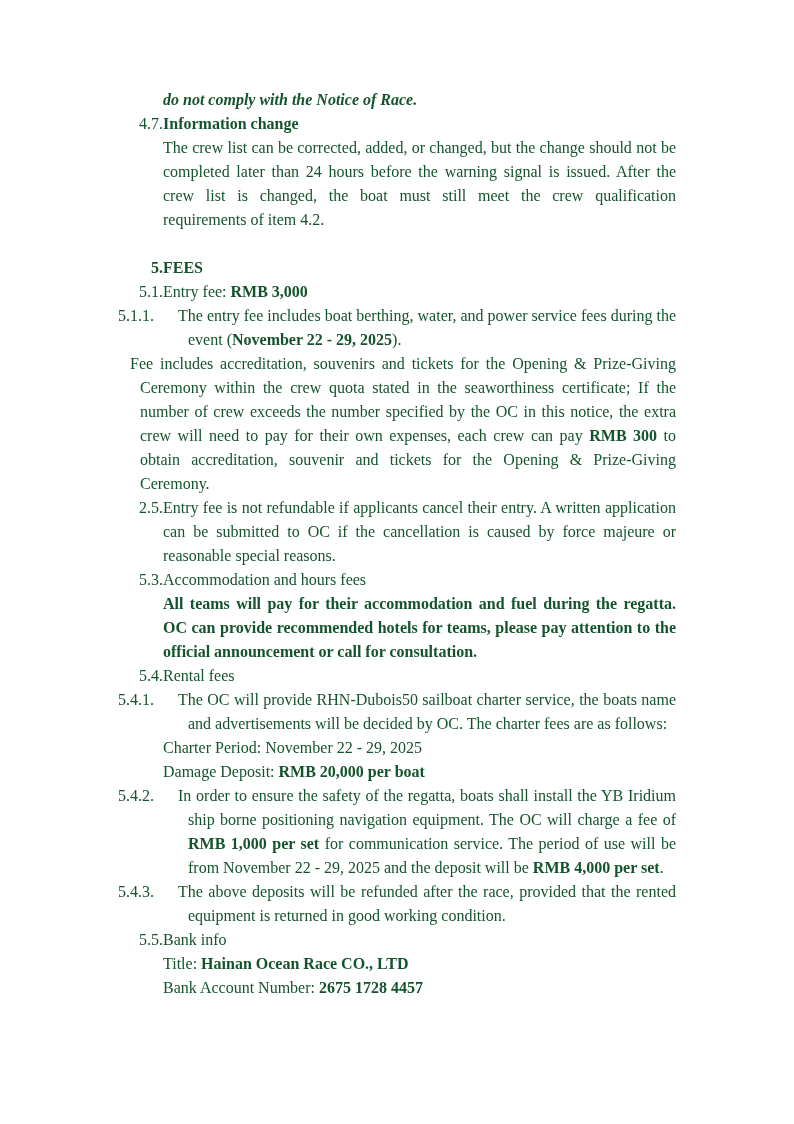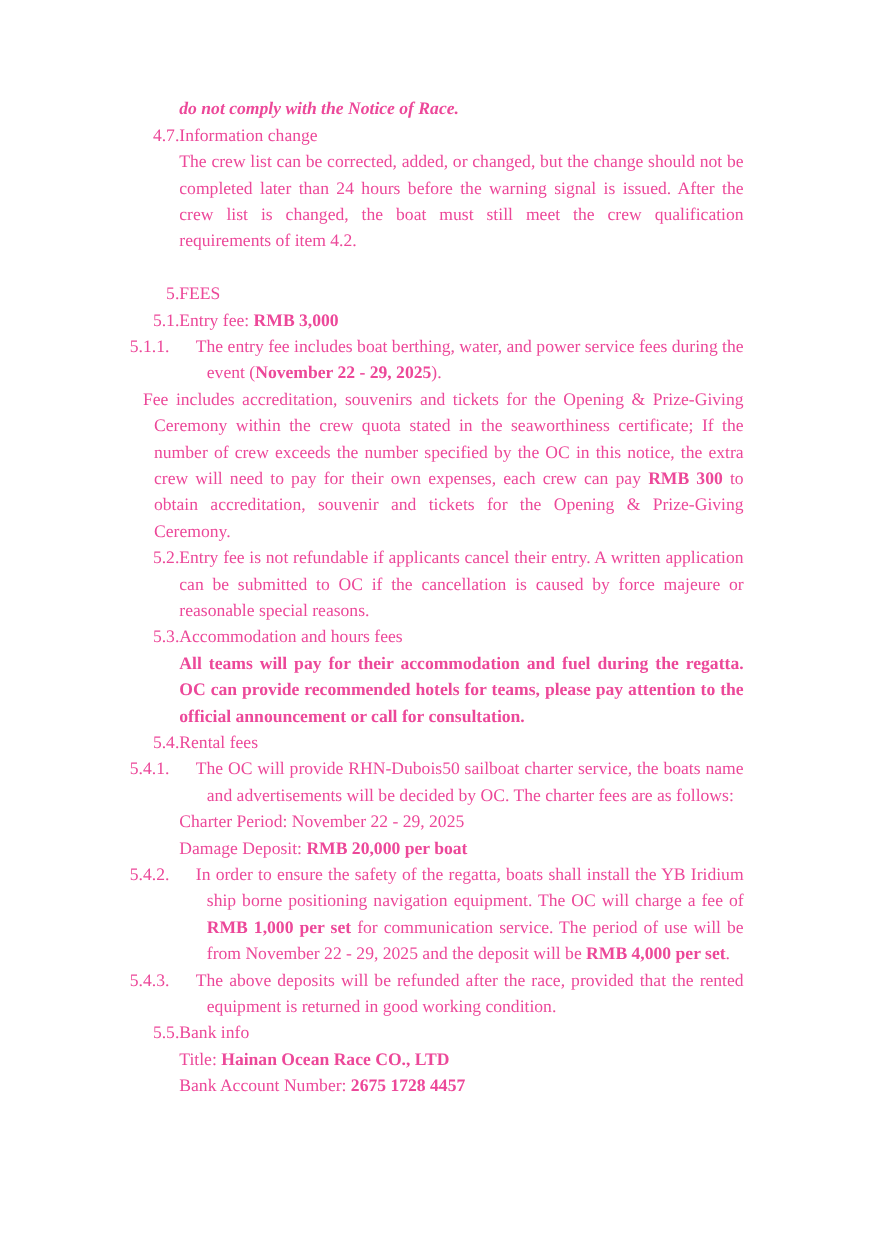"do not comply with the" .page { color: #ec4899 -> #14532d }
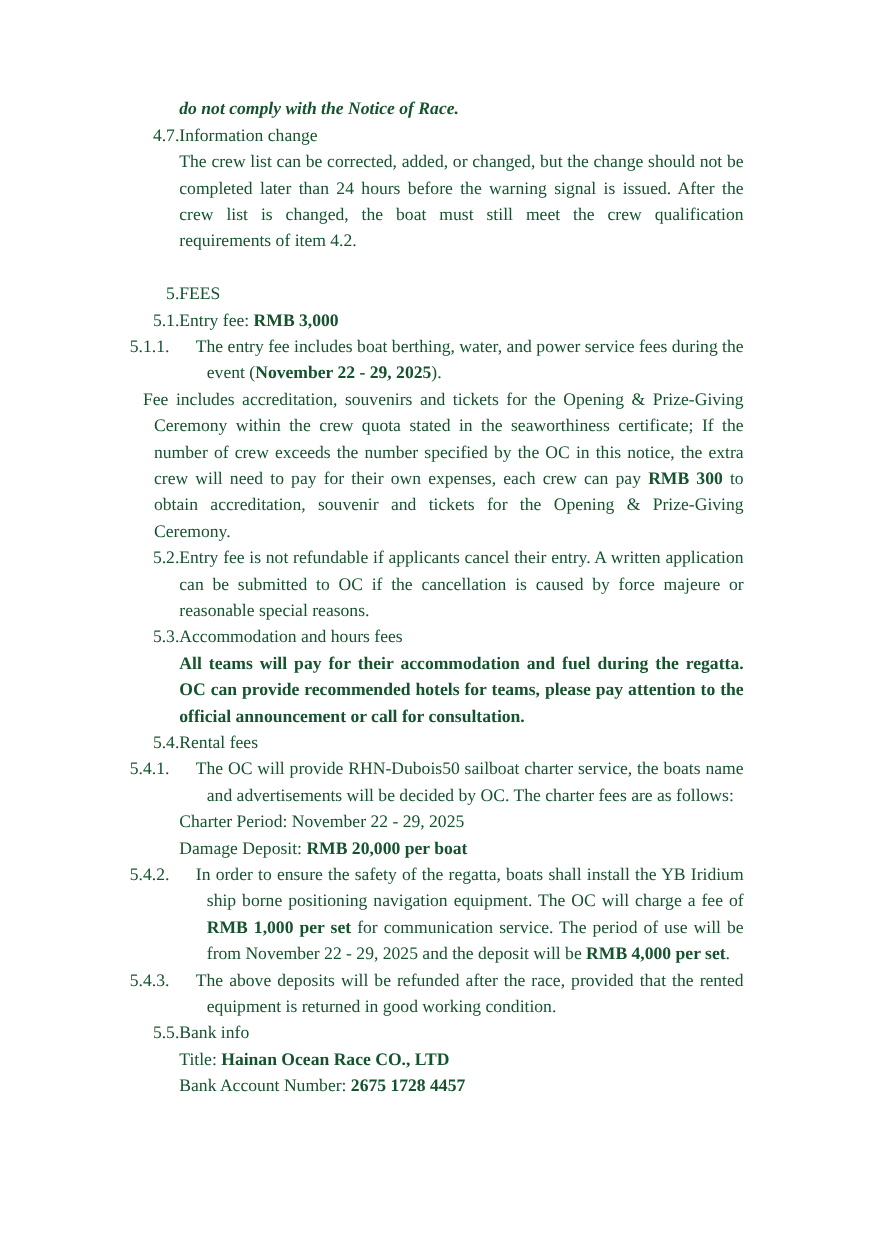"Information change" .r-b { font-weight: normal -> bold }
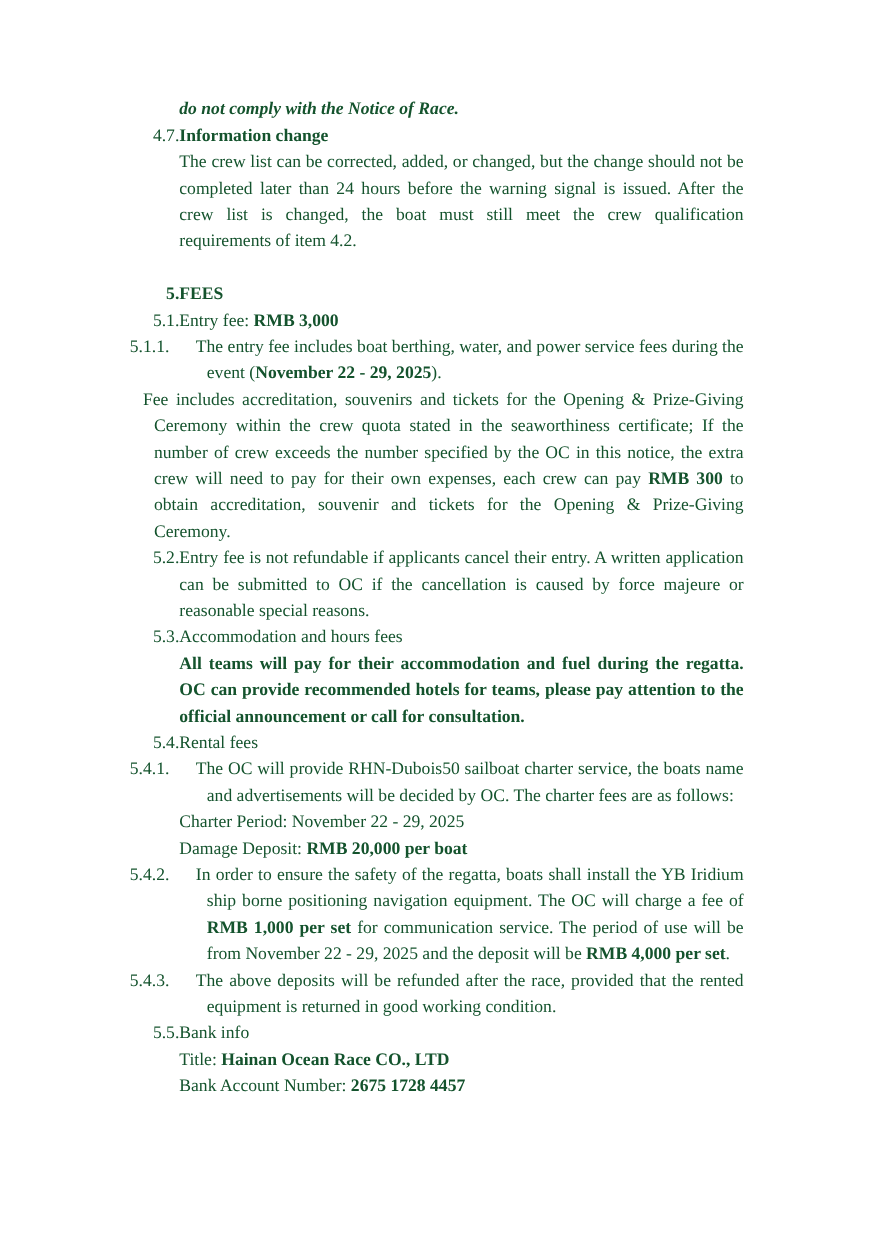"5.2." span.num { text: 5.2 -> 2.5 }
